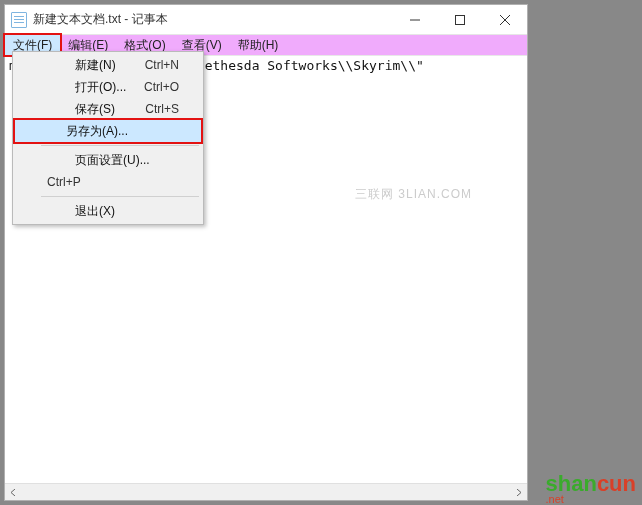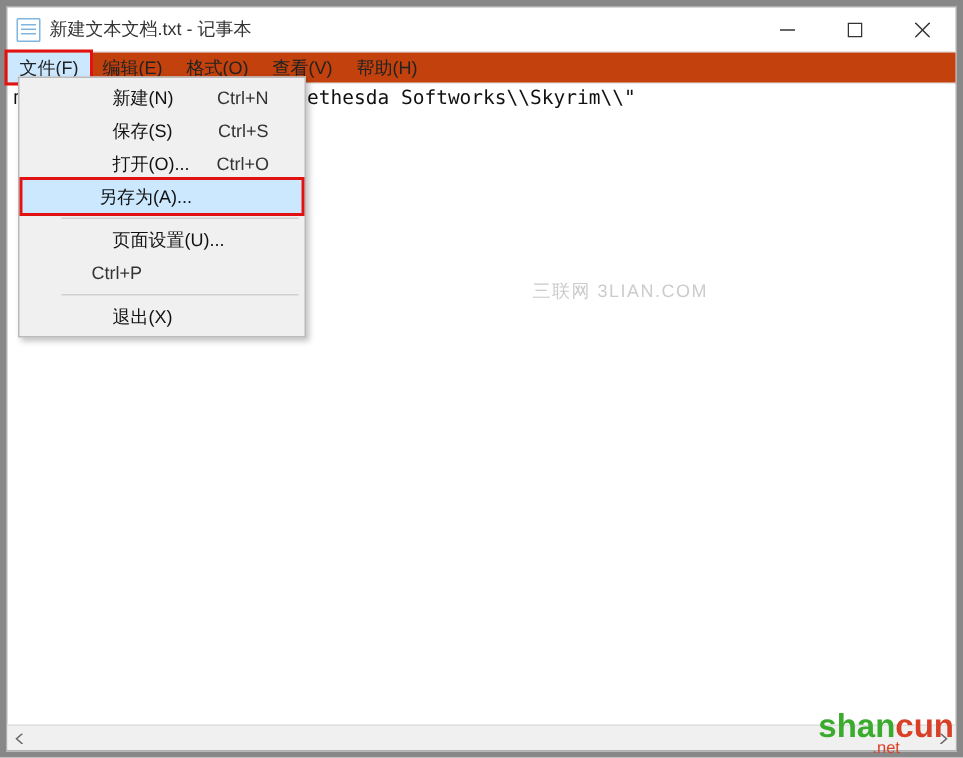"新建文本文档.txt - 记事本" .window { width: 634px -> 524px }
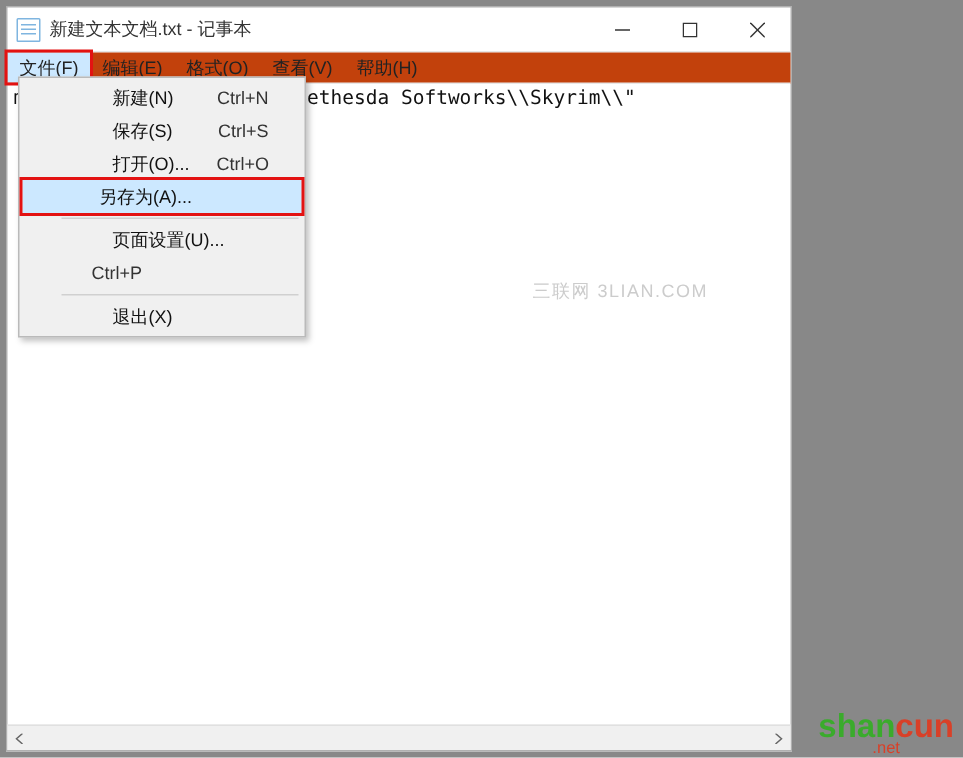"文件(F)" .menubar { background: #c2410c -> #f0abfc }
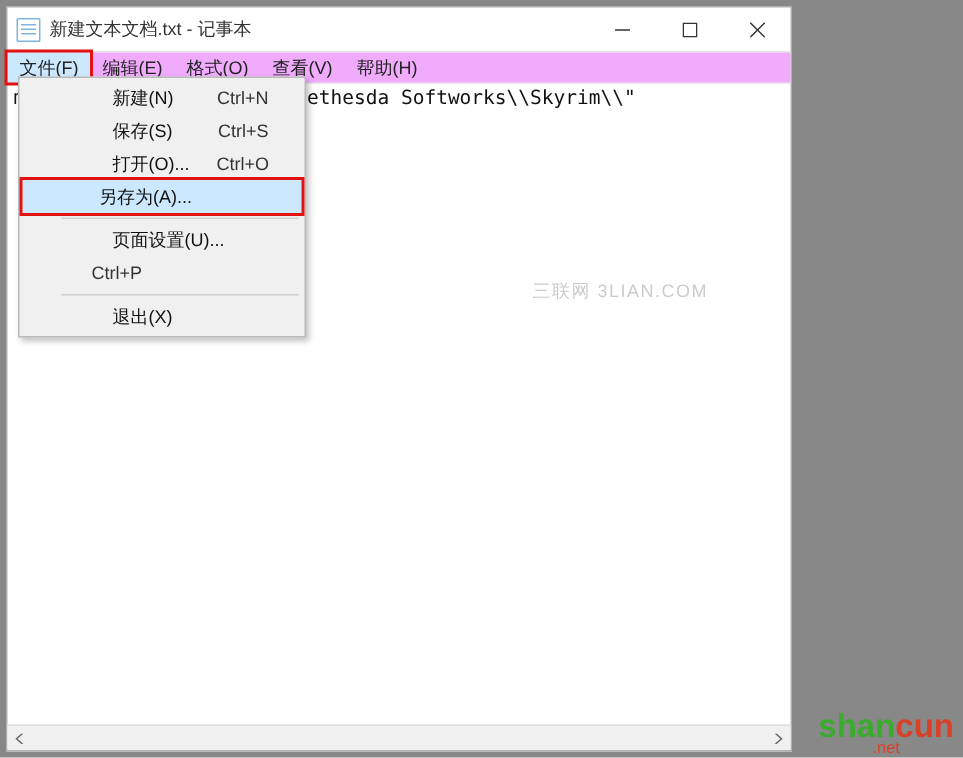"Ctrl+N" .dropitem .sc { margin-left: 18px -> 4px }
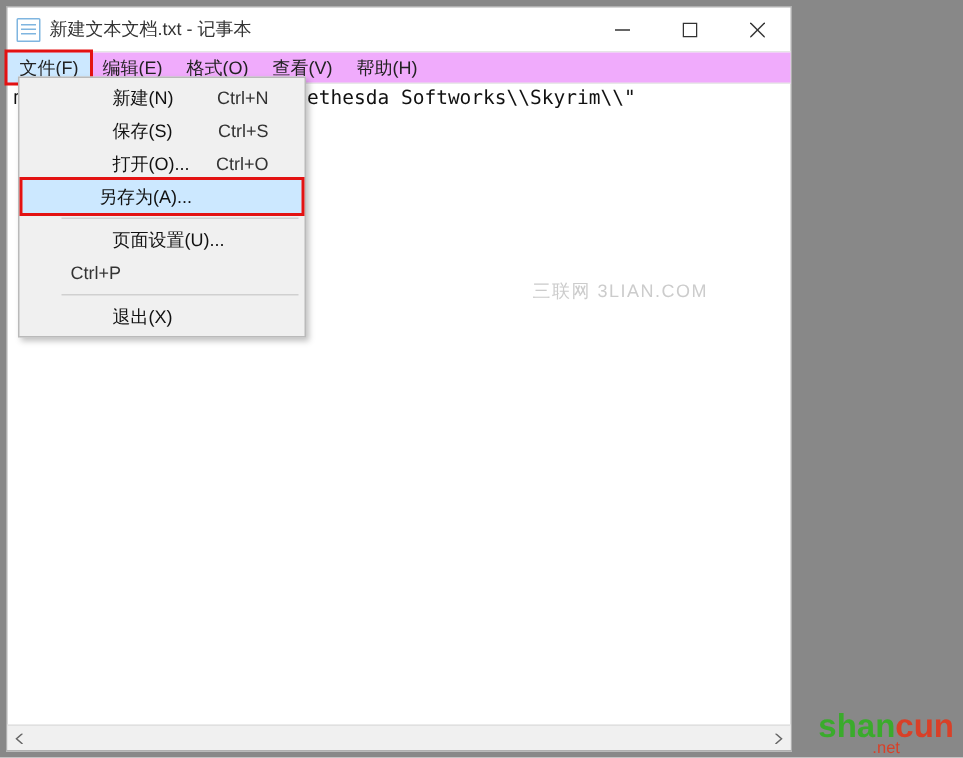"保存(S)" div.dropitem { order: before "打开(O)..." -> after "打开(O)..." }
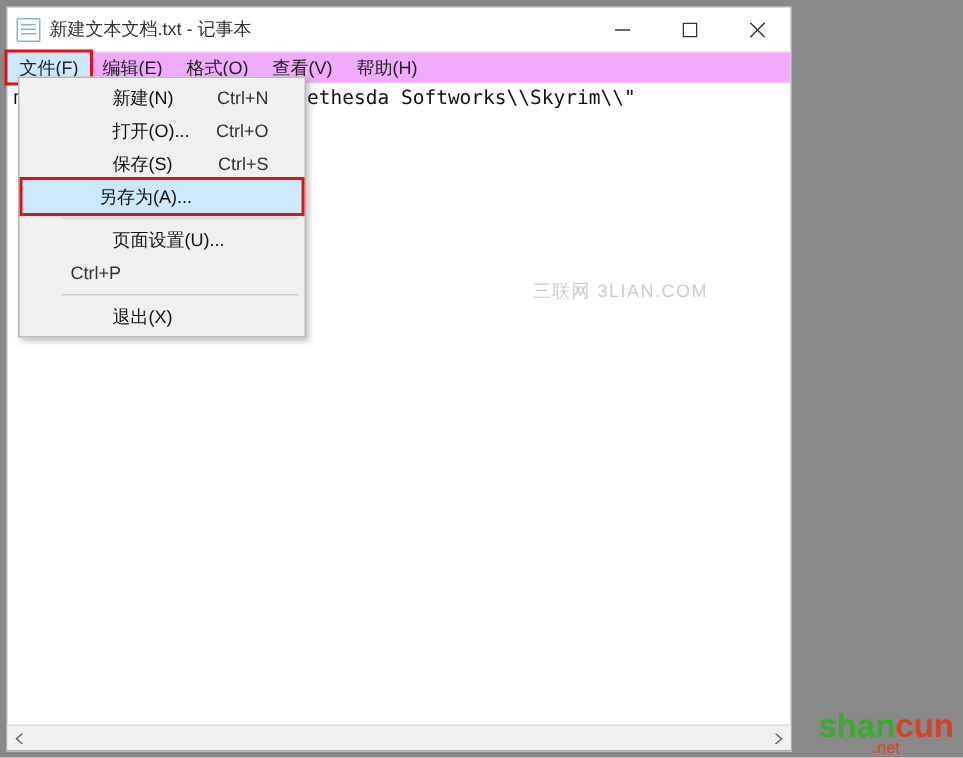".net" .watermark2 .sc-net { text-align: center -> left }
